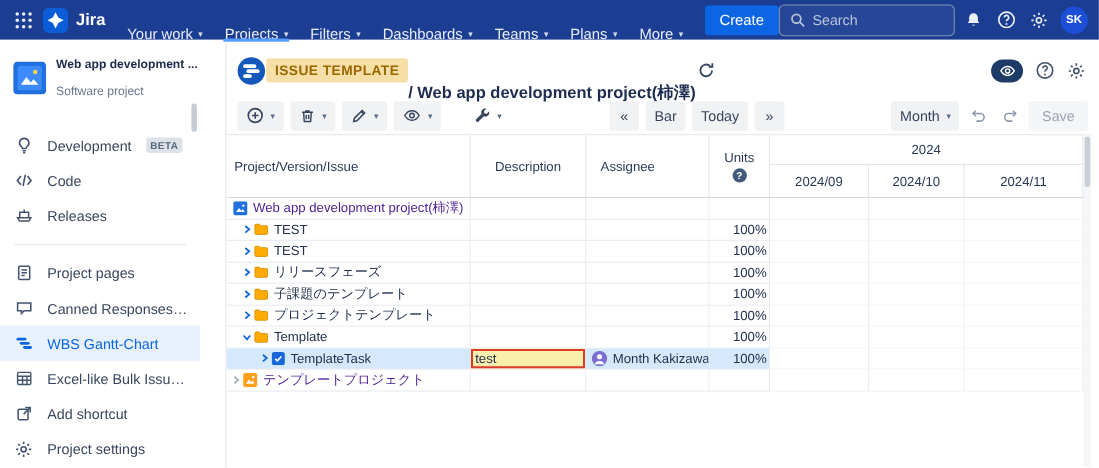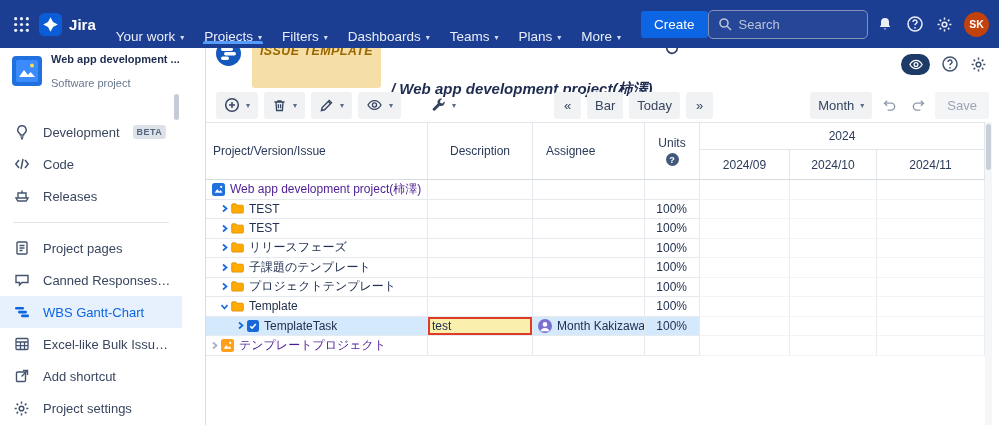"Jira" .topnav { height: 48px -> 36px }
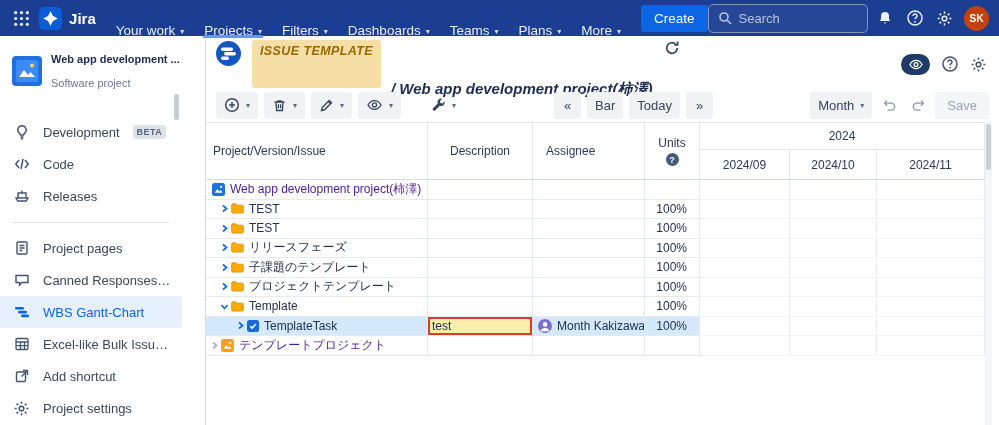"SK" .avatar { background: #c2410c -> #1d4ed8 }
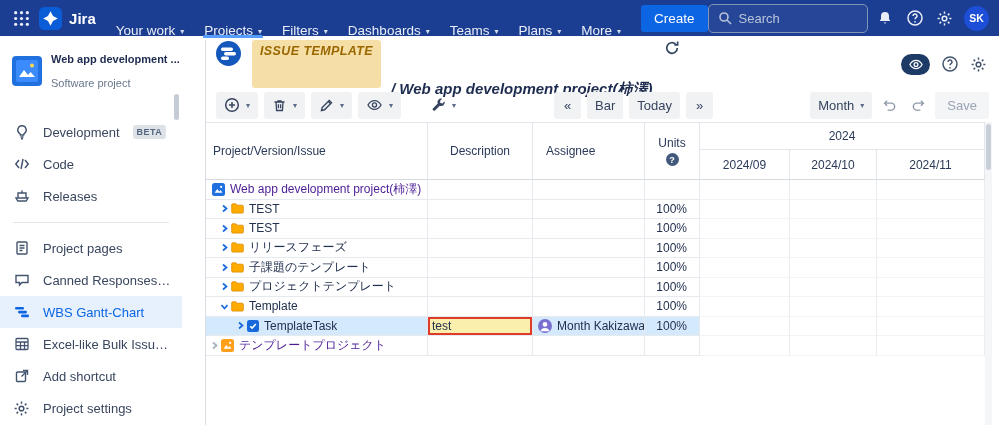"ISSUE TEMPLATE" .main-header { align-items: none -> center; font-style: italic -> none; gap: 10px -> none }
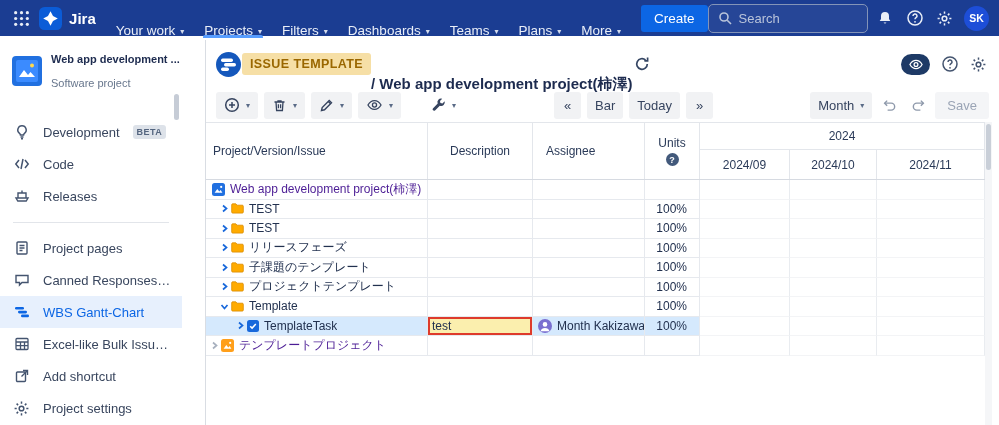"100%" .c-units { padding-right: 12px -> 2px }
